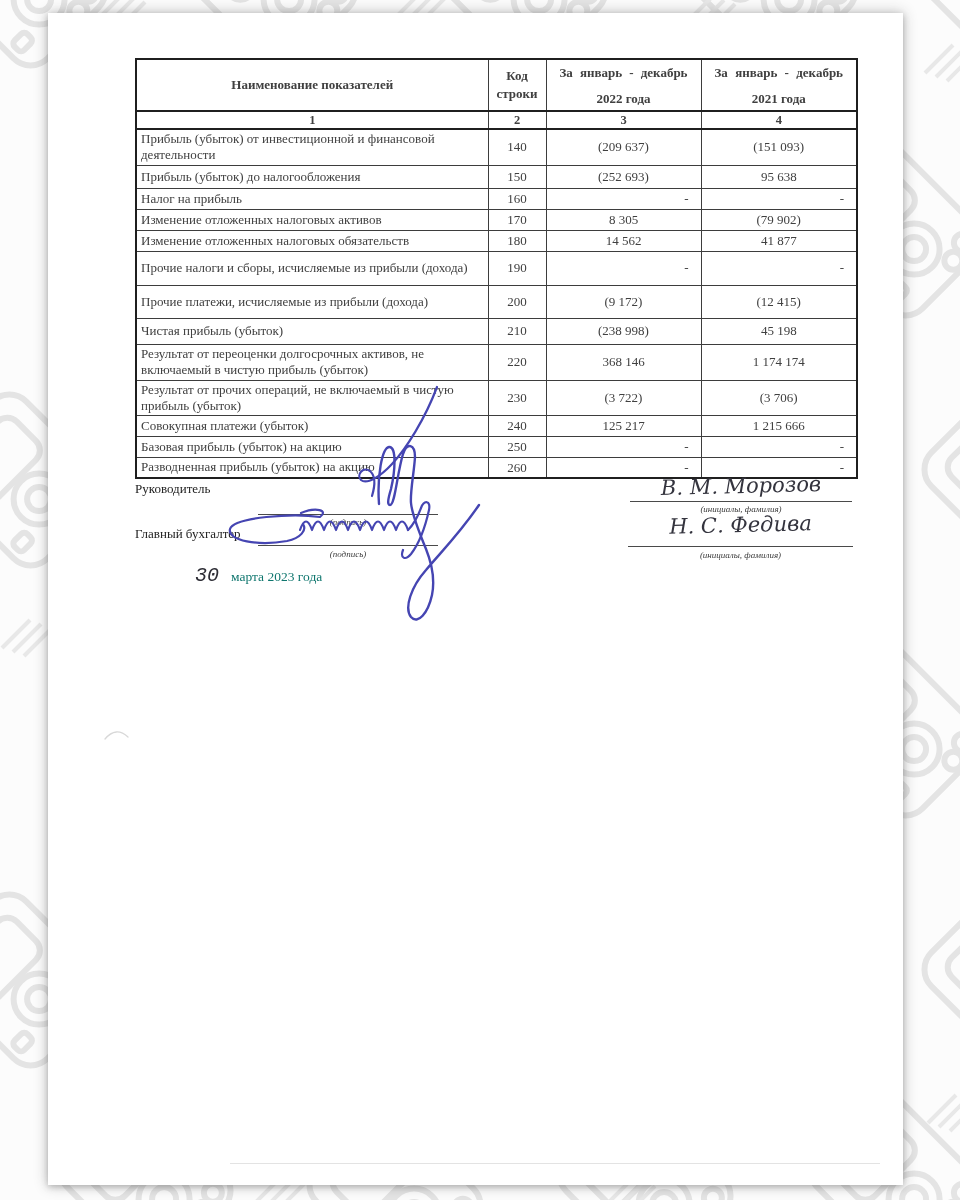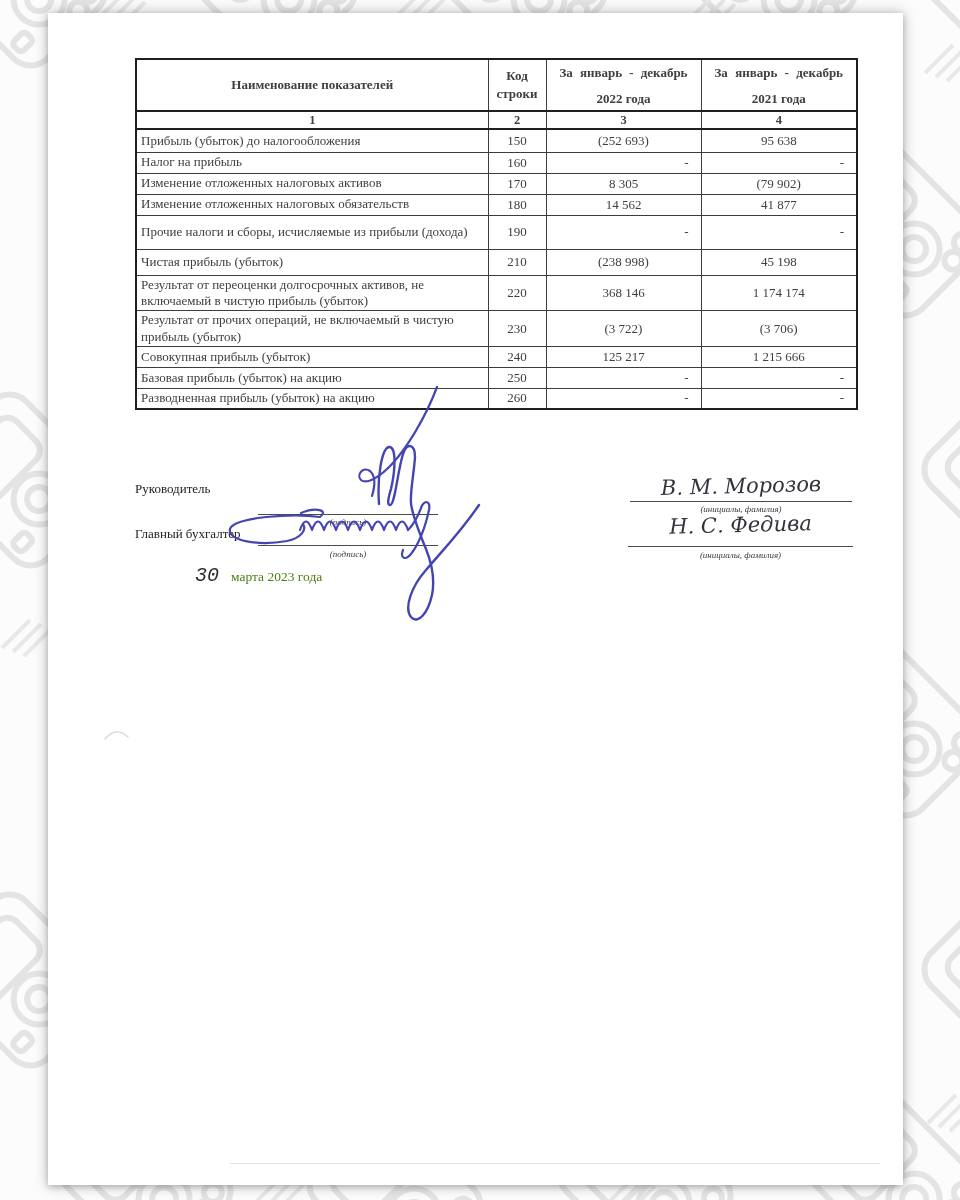"Прибыль (убыток) от инвестиционной и" tr { html: none -> <tr> <td>Прибыль (убыток) от инвестиционной и финансовой деятельности</td> <td>140</td> <td>(209 637)</td> <td>(151 093)</td> </tr> }
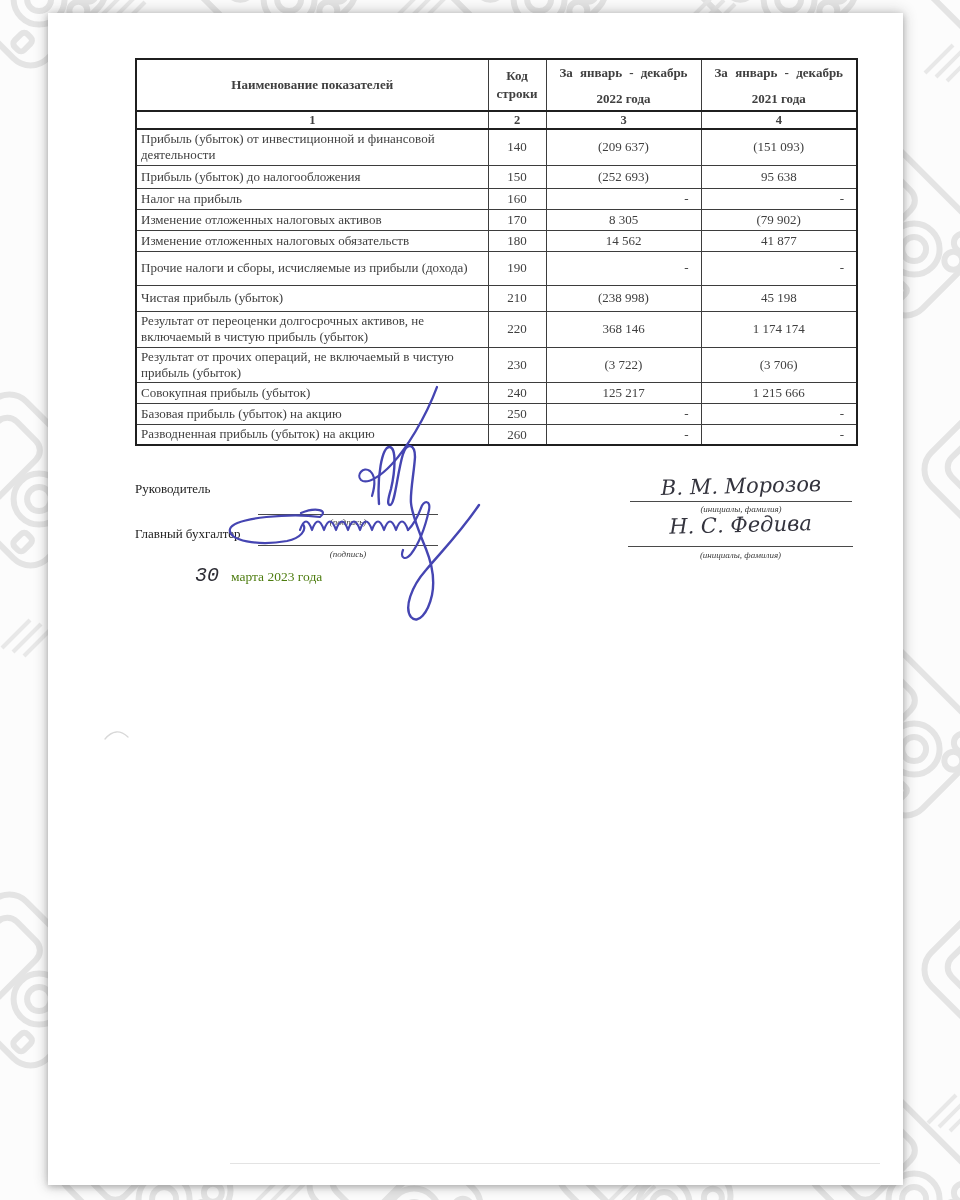"Прочие платежи, исчисляемые из прибыли" tr { html: none -> <tr> <td>Прочие платежи, исчисляемые из прибыли (дохода)</td> <td>200</td> <td>(9 172)</td> <td>(12 415)</td> </tr> }
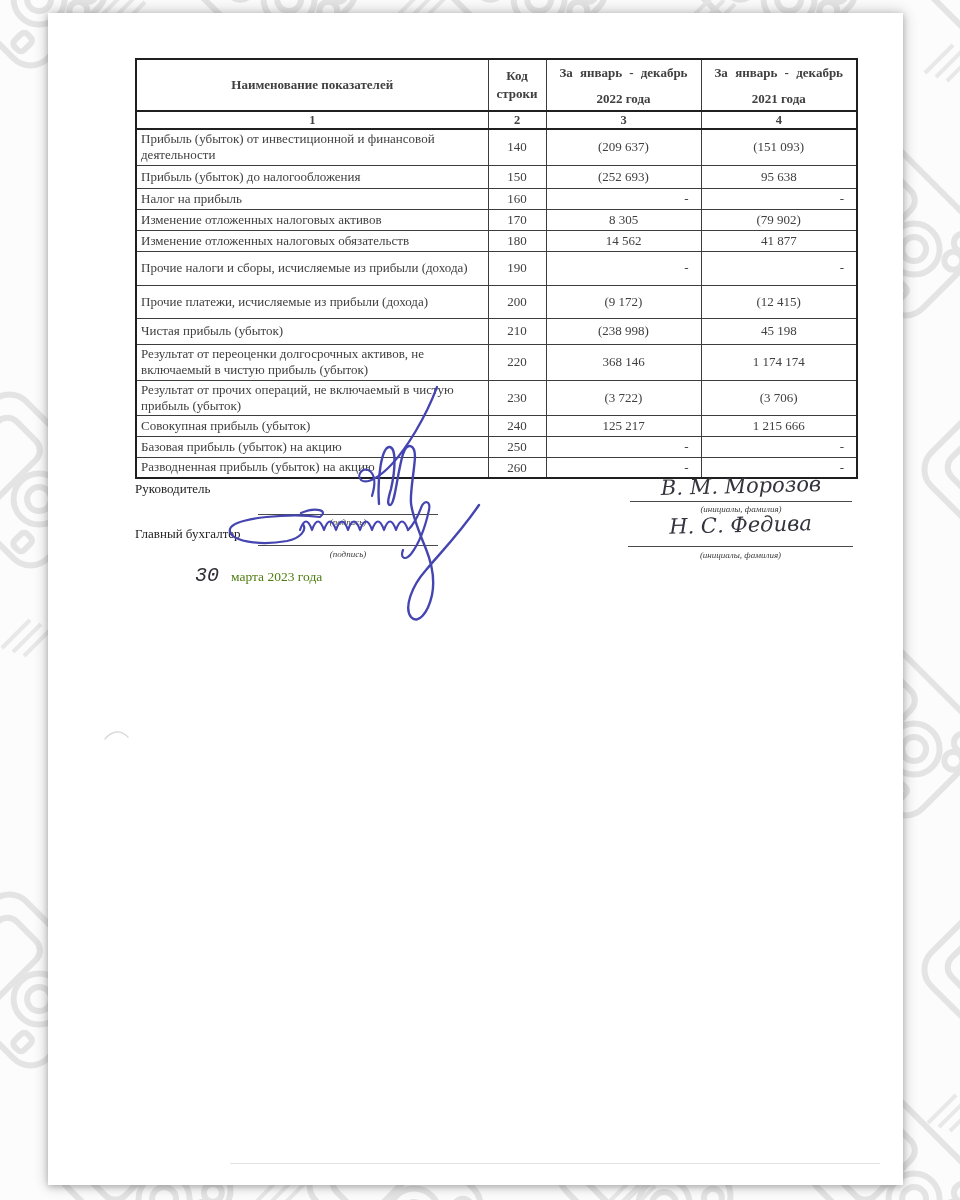"Совокупная прибыль (убыток)" td.lbl { text: прибыль -> платежи }
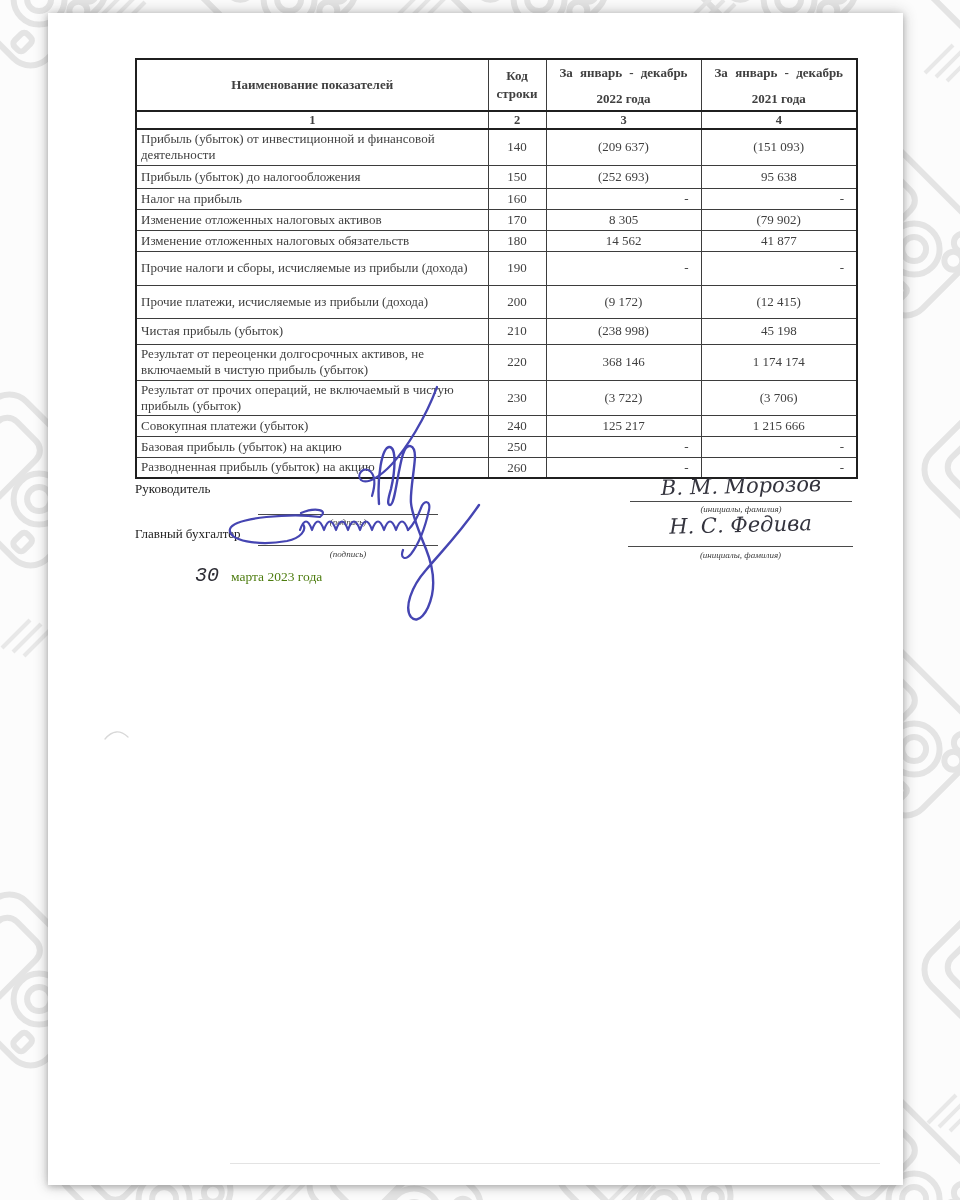"марта 2023 года" .drest { color: #4d7c0f -> #0f766e }
